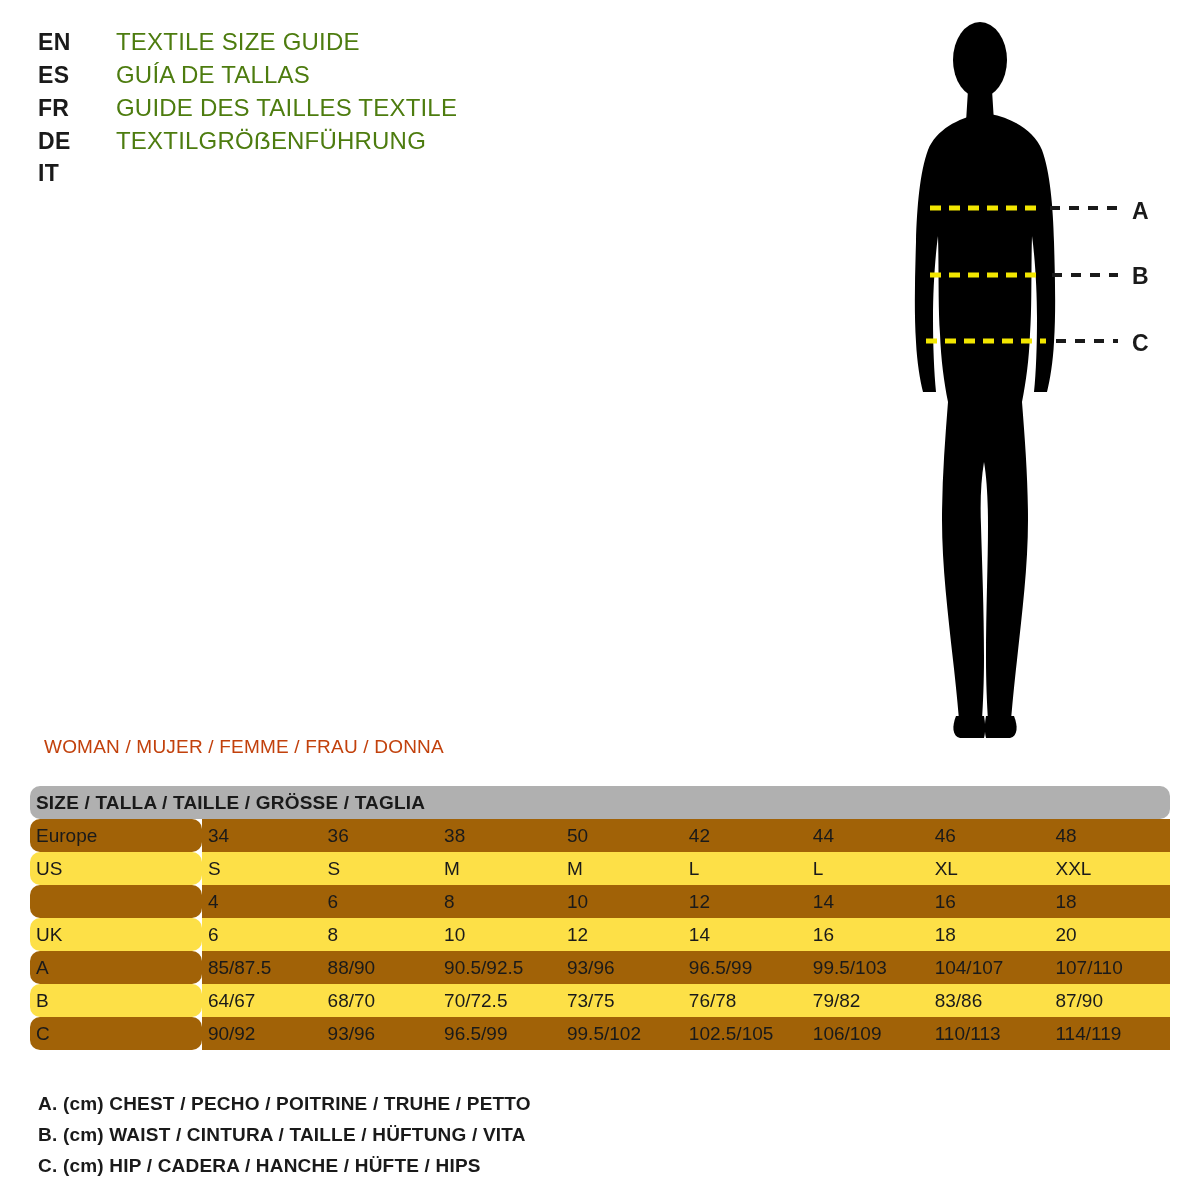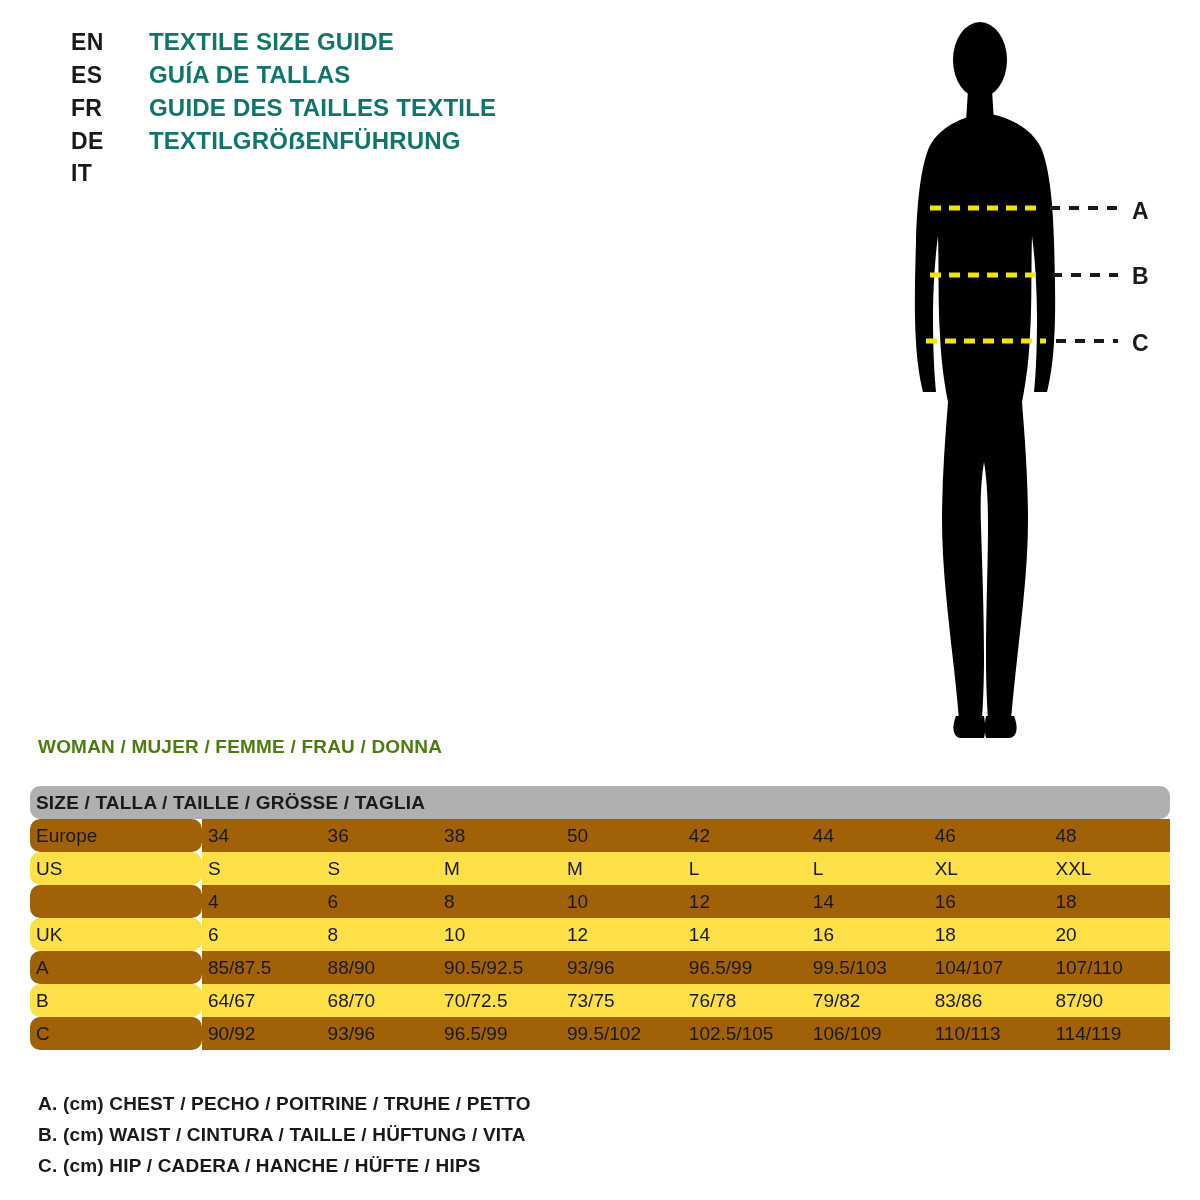"EN" .lang-row { margin-left: 33px -> none }
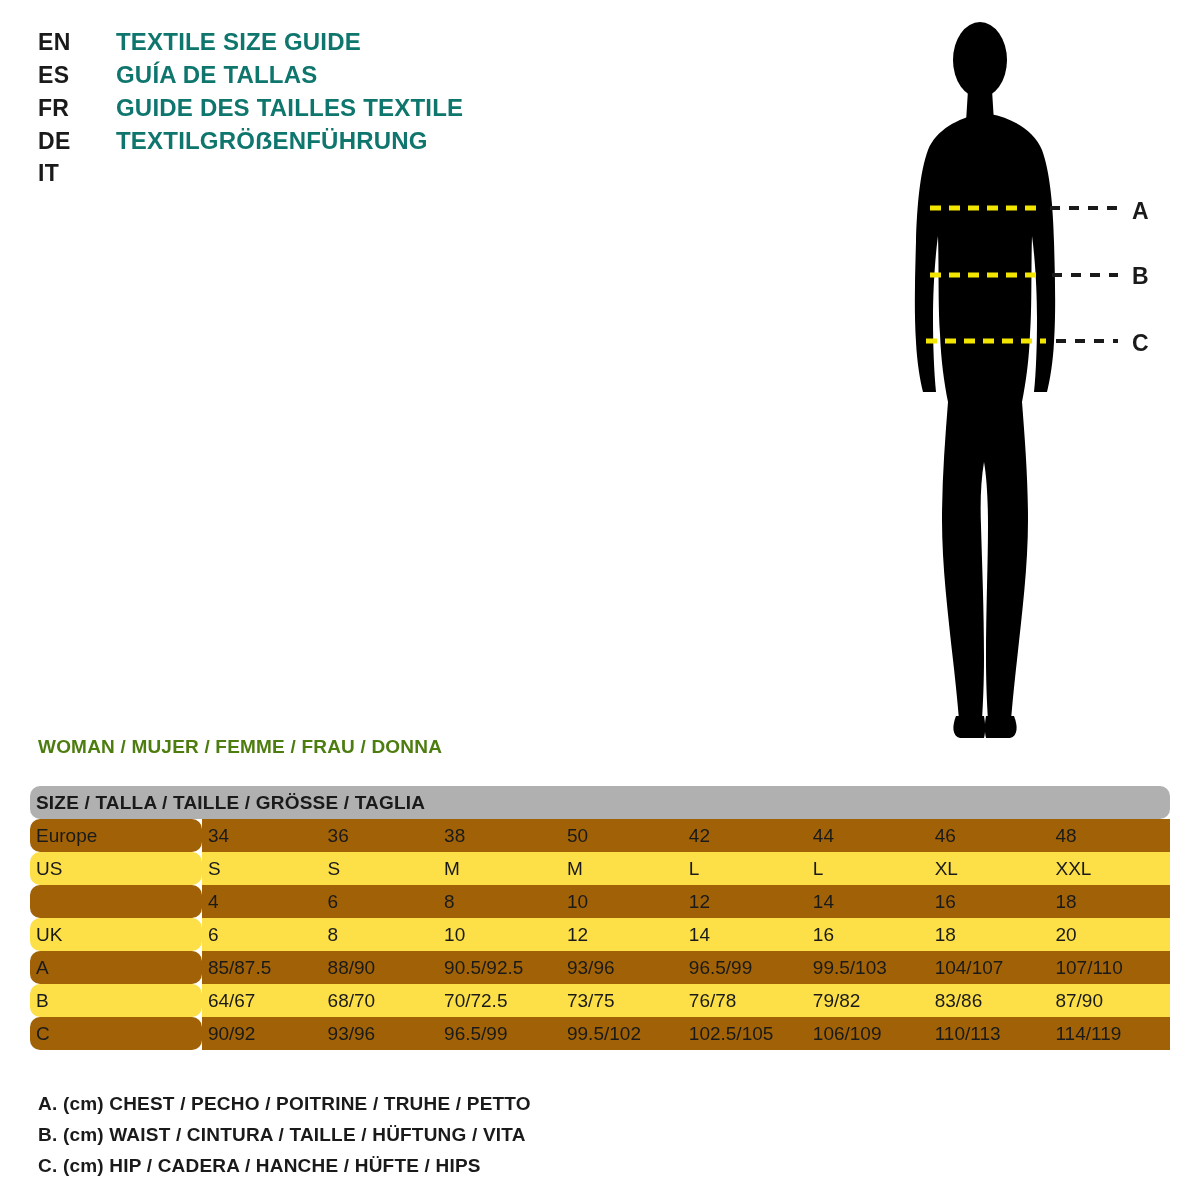"TEXTILE SIZE GUIDE" .lang-title { color: #0f766e -> #4d7c0f; font-weight: bold -> normal }
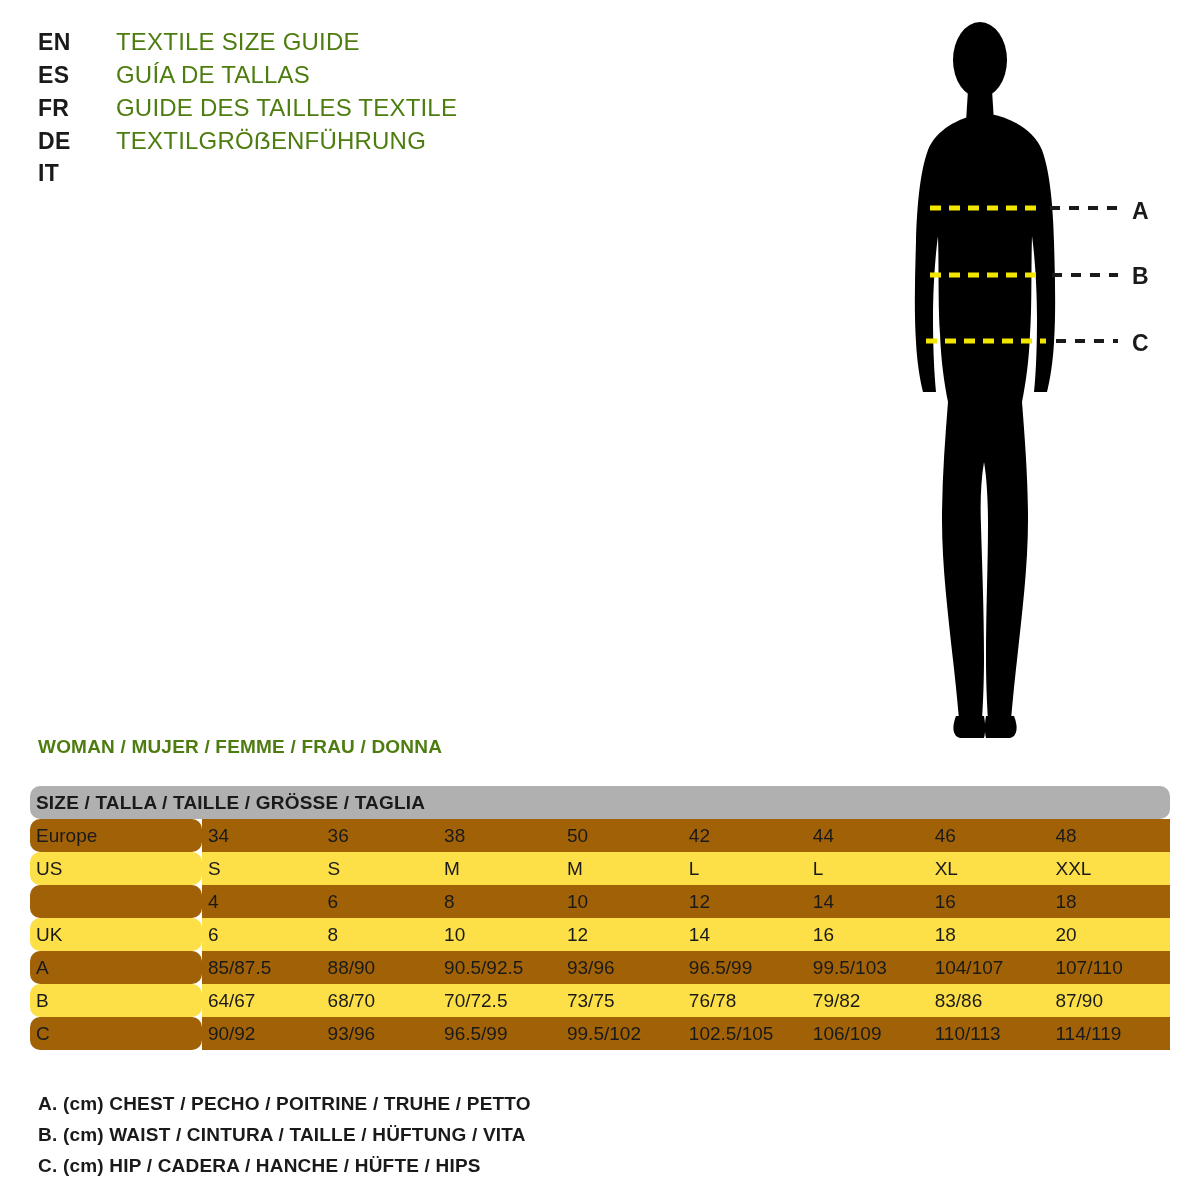"WOMAN / MUJER / FEMME" .section-title { color: #4d7c0f -> #c2410c; font-weight: bold -> normal; left: 38px -> 44px }
